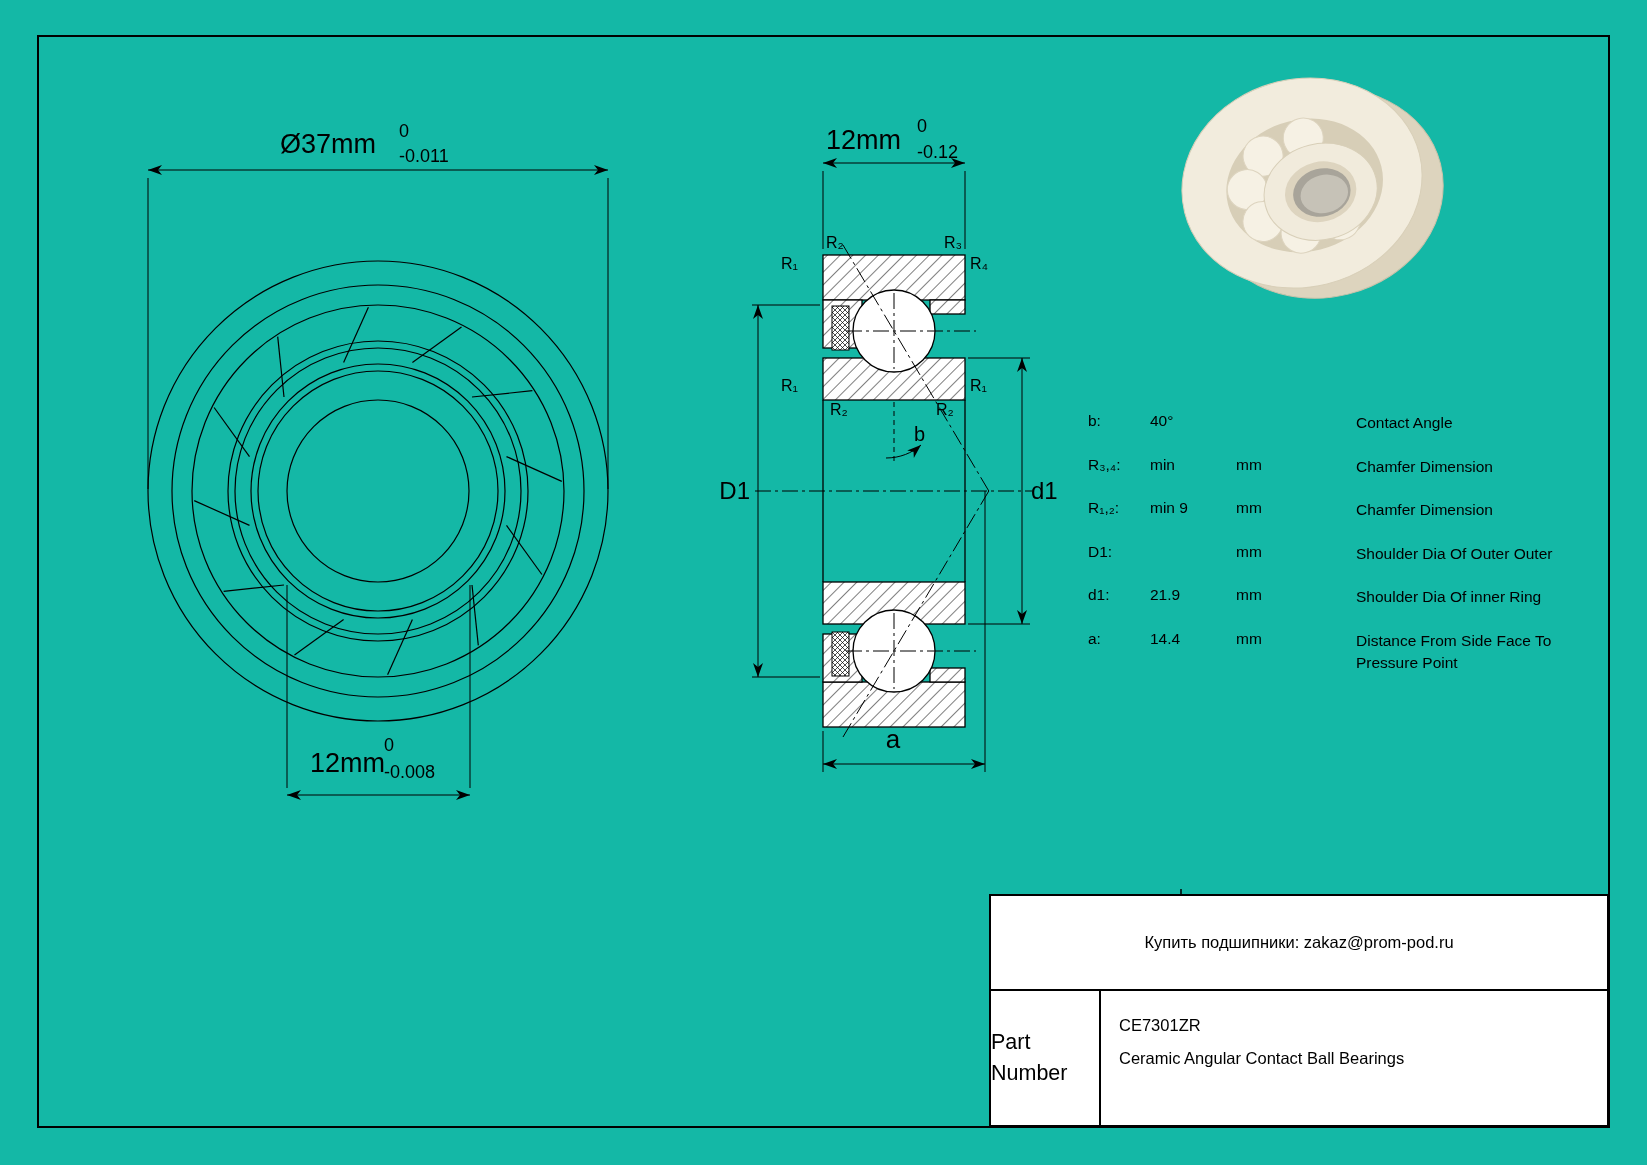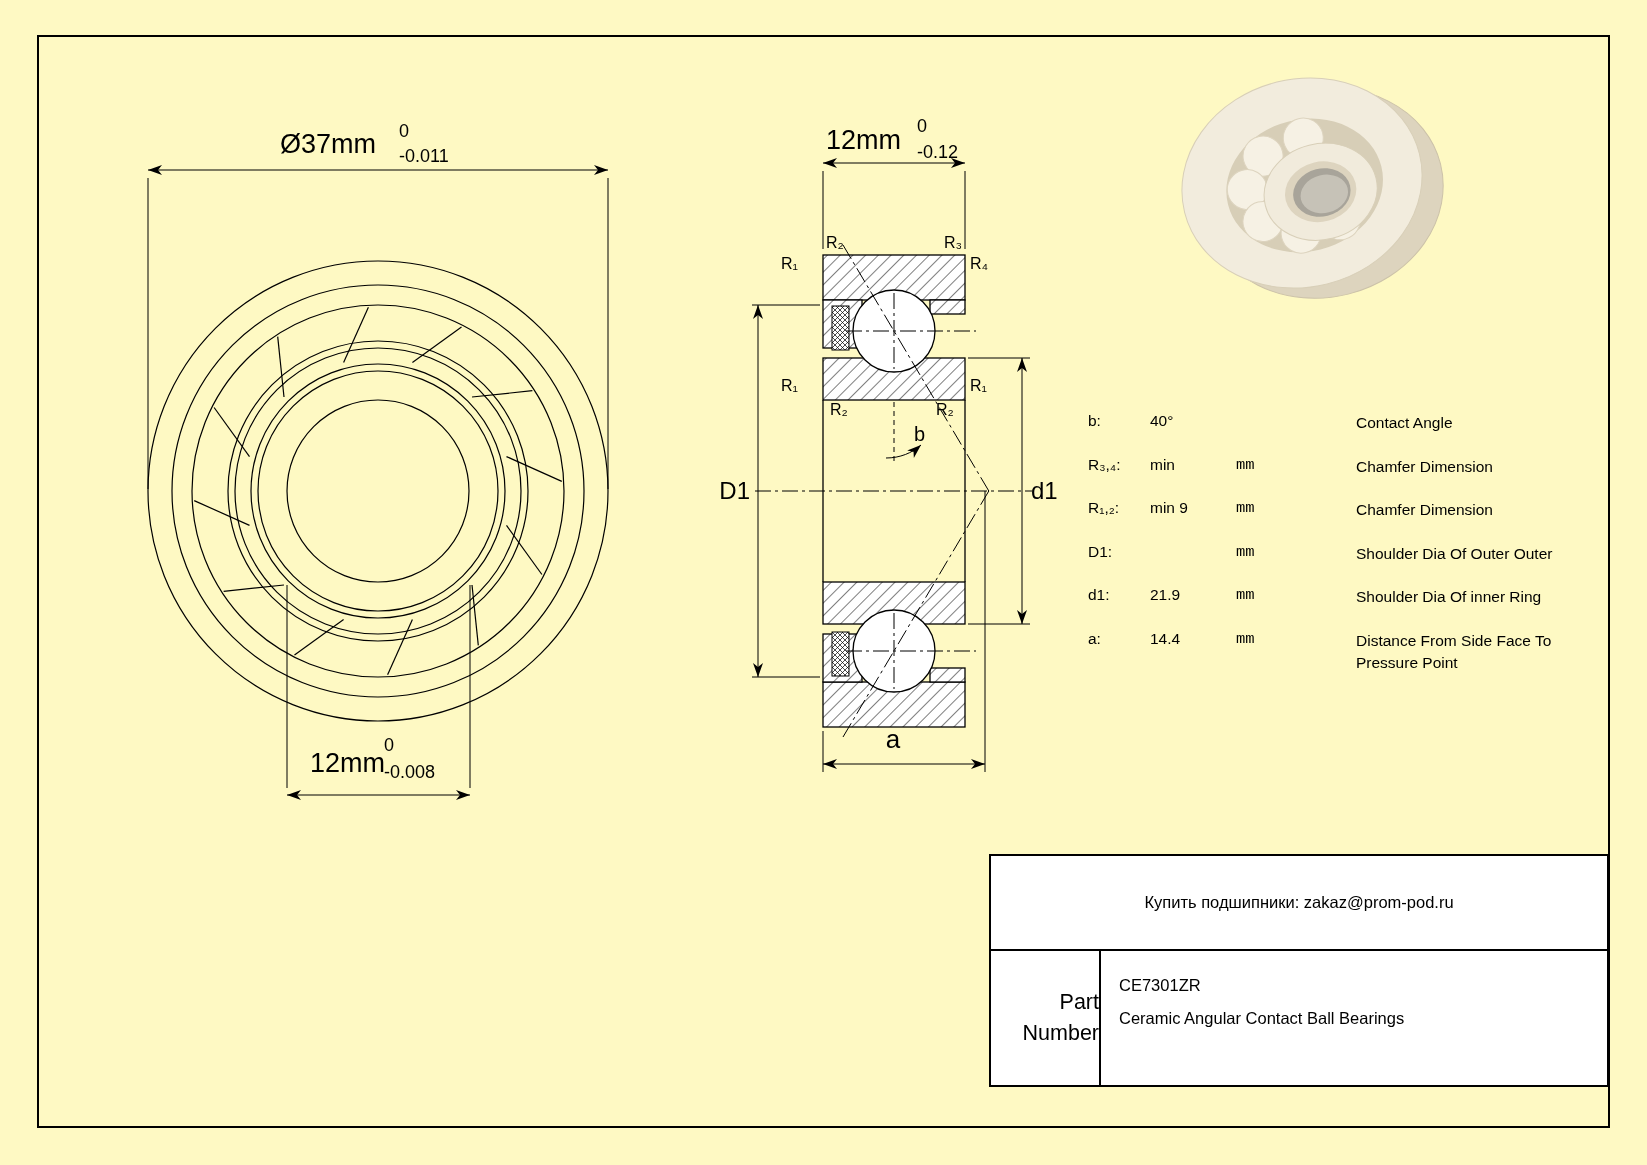"Ø37mm" #page { background: #fef9c3 -> #14b8a6 }
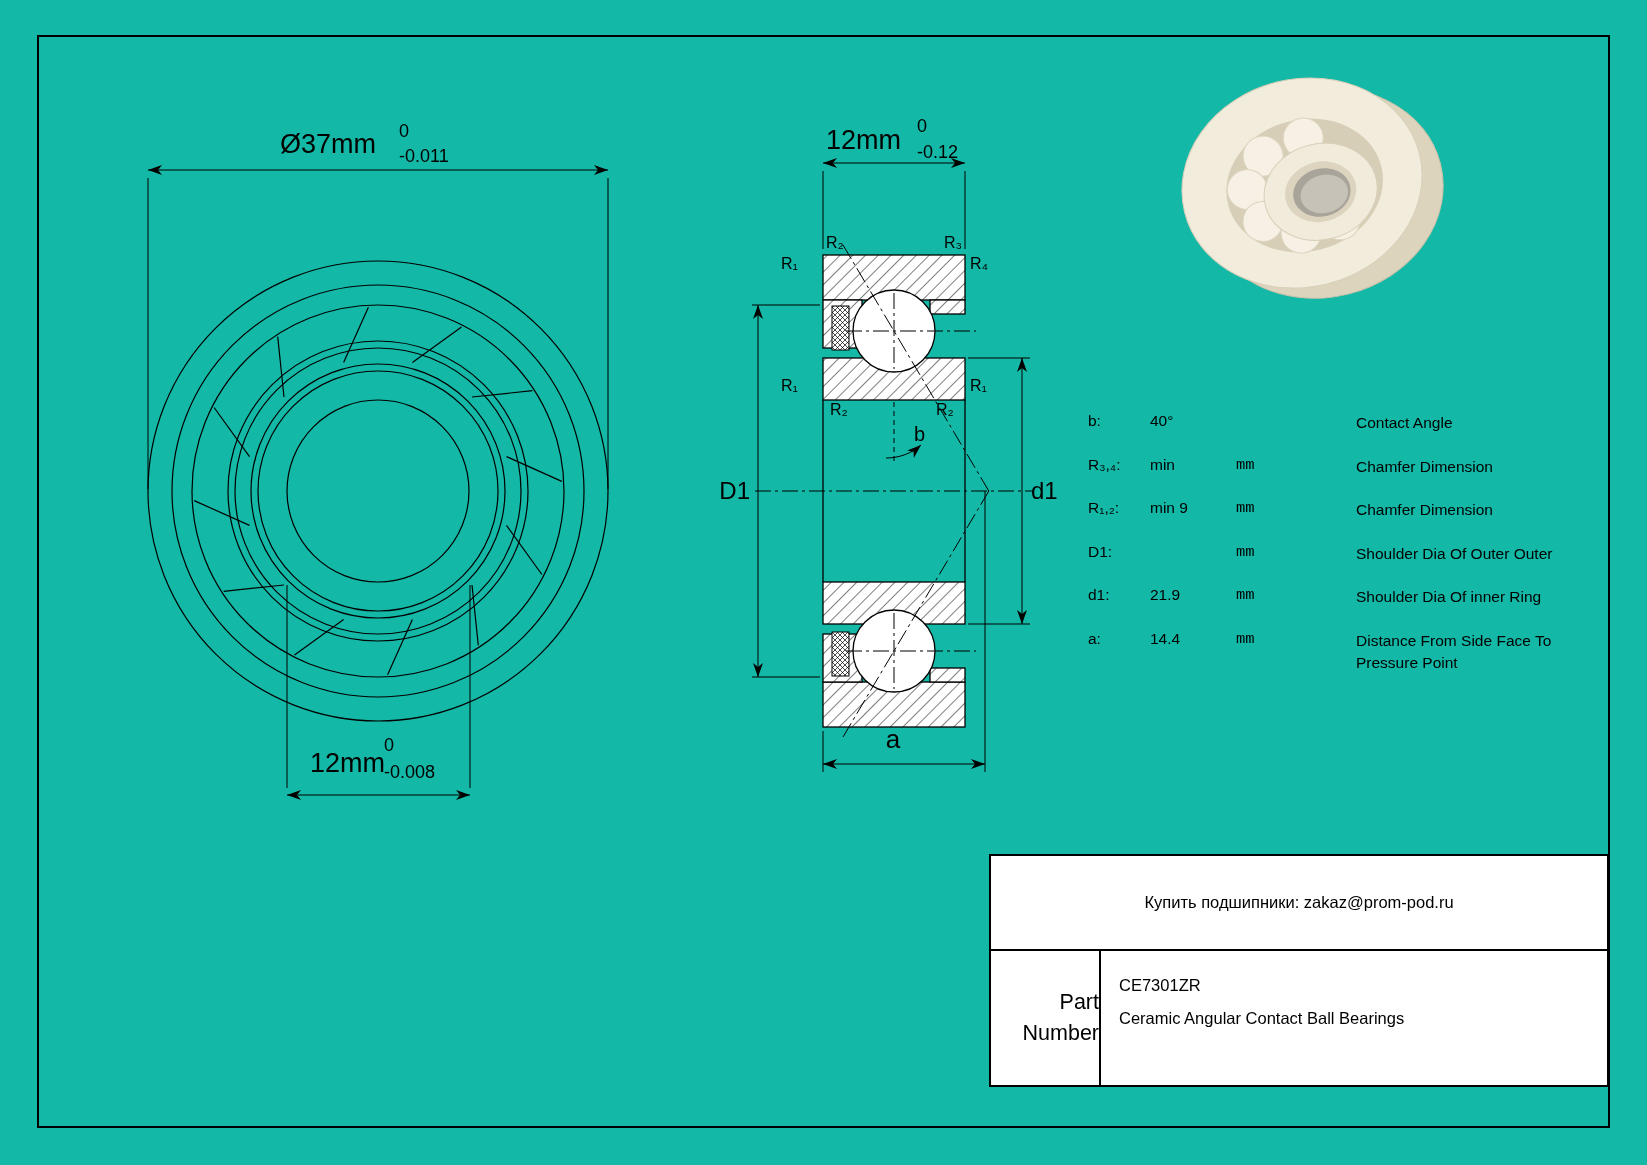"mm" .spec-unit { font-family: Liberation Mono, monospace -> none }
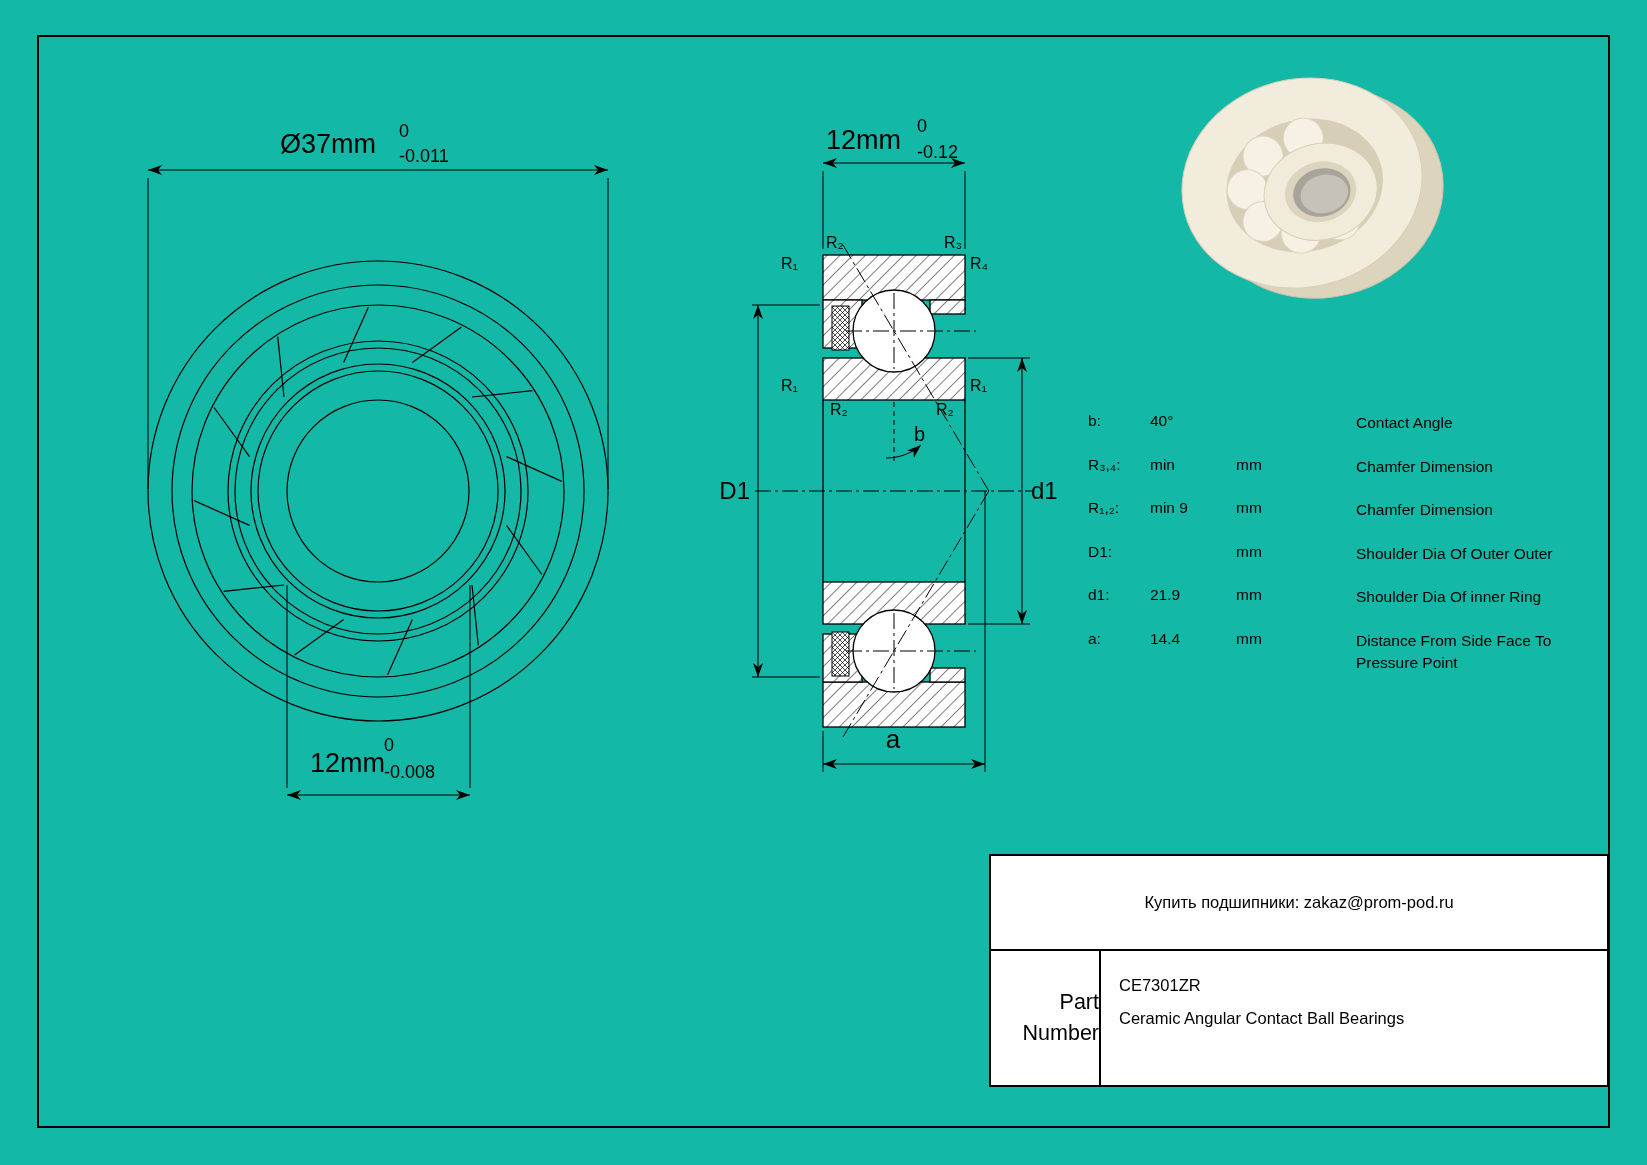"Купить подшипники: zakaz@prom-pod.ru" .footer { top: 854px -> 894px }
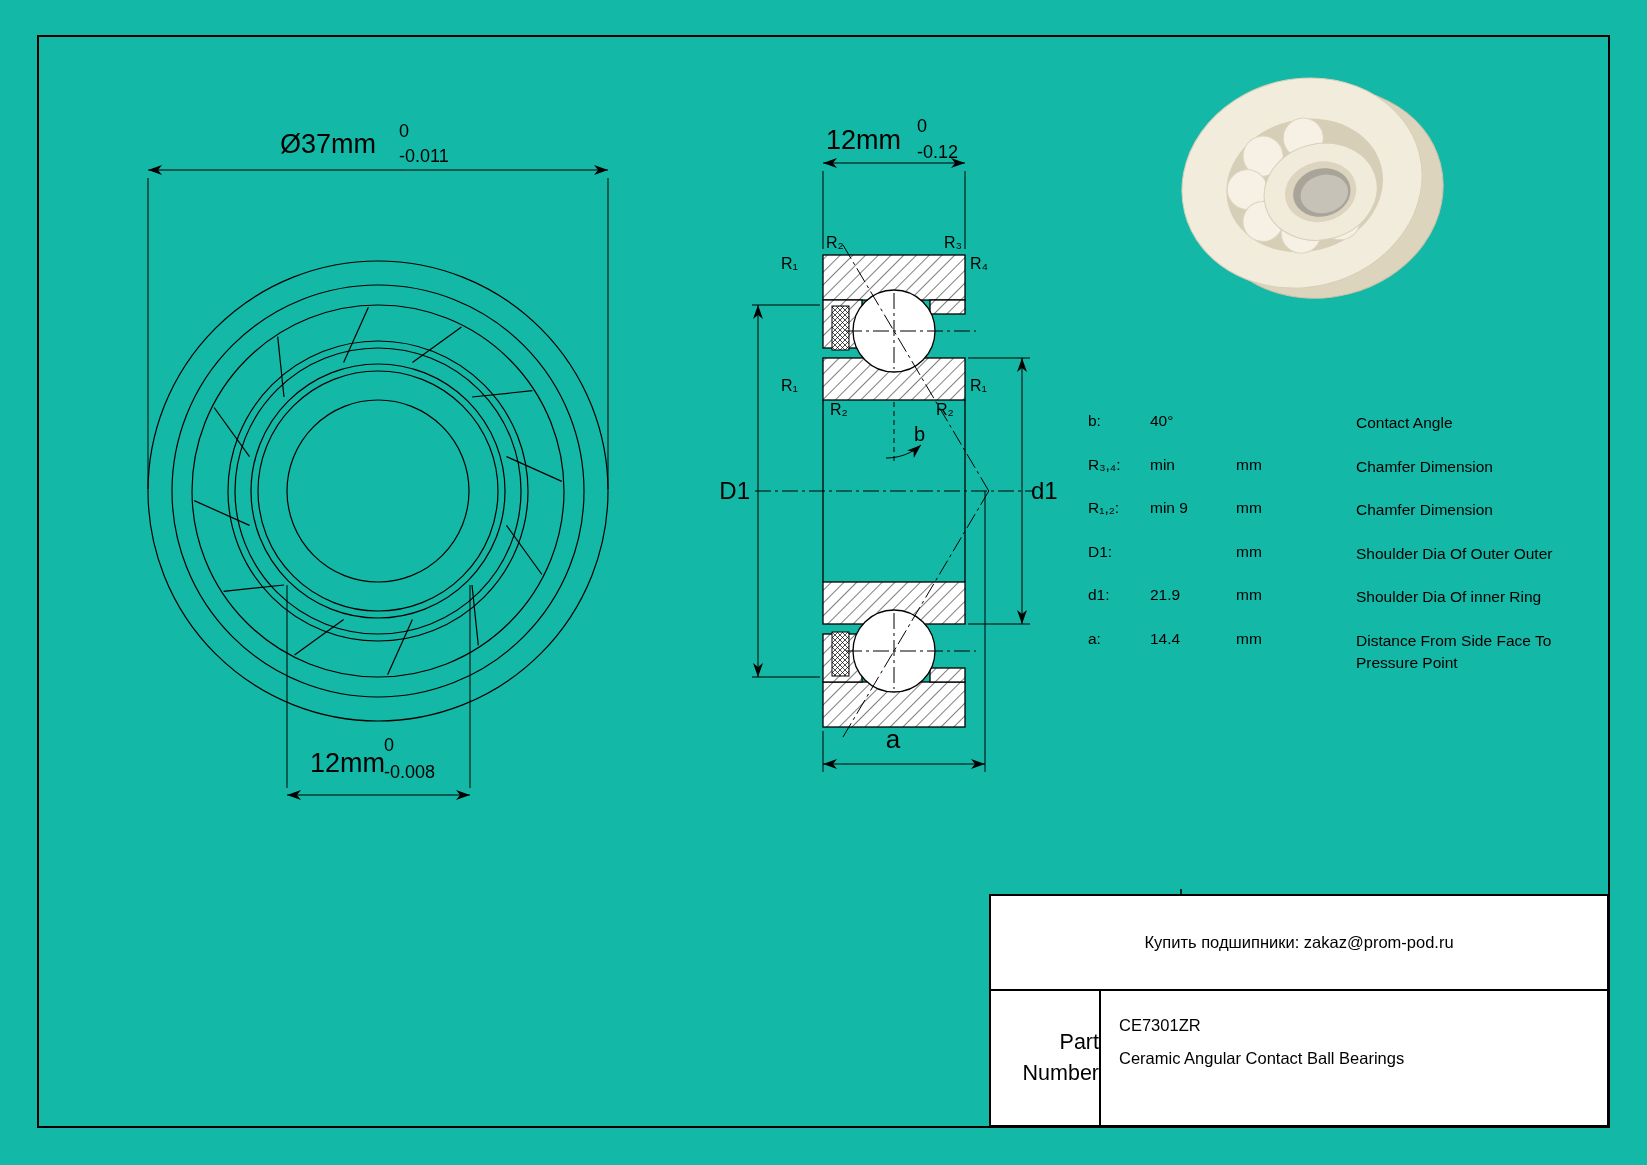"Part Number" .footer-part-label { text-align: right -> none }
